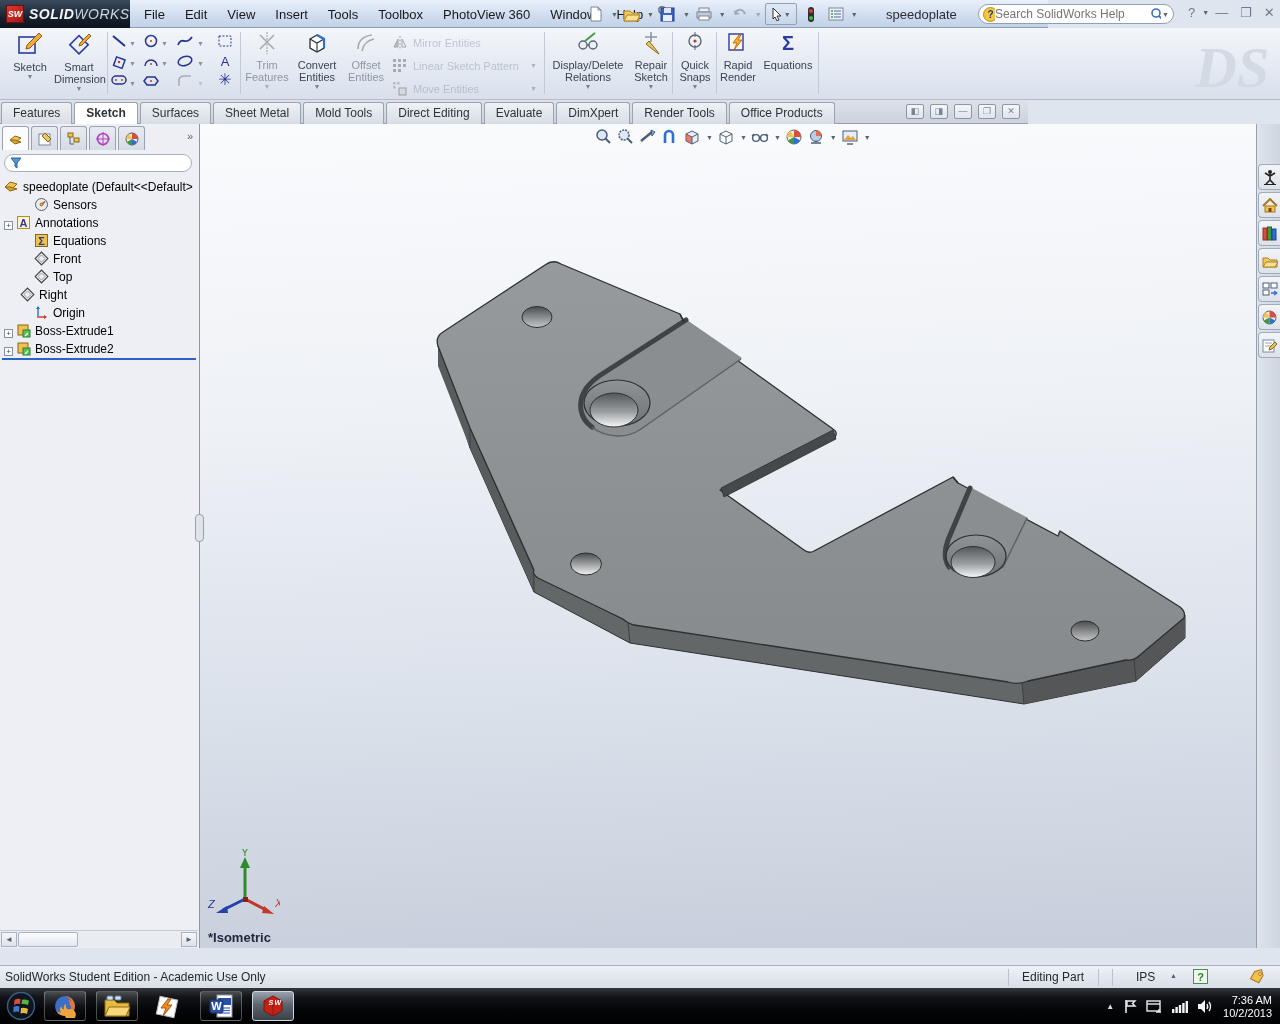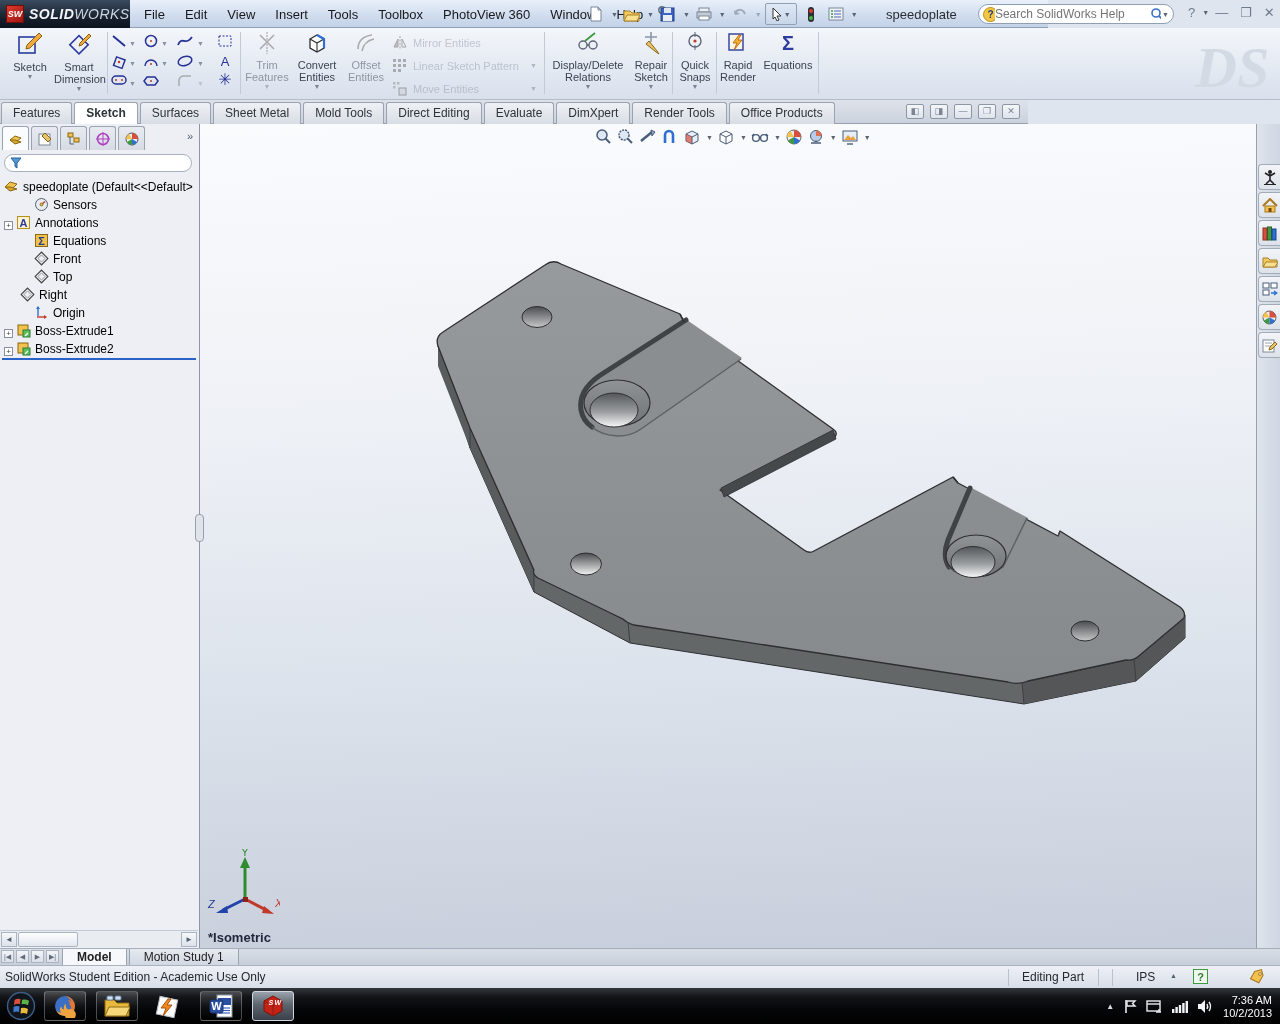"Model" div.abs { html: <div> <div>|◀</div> <div>◀</div> <div>▶</div> <div>▶|</div> <div>Model</div> <div>Motion Study 1</div> </div> -> none }
